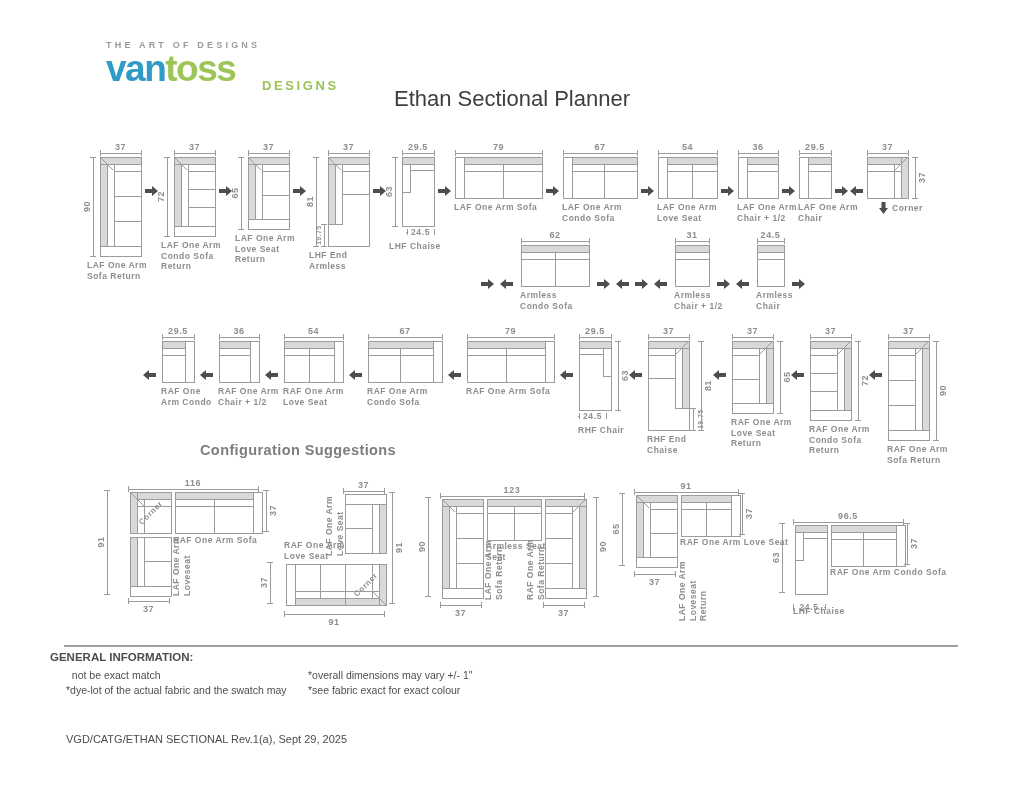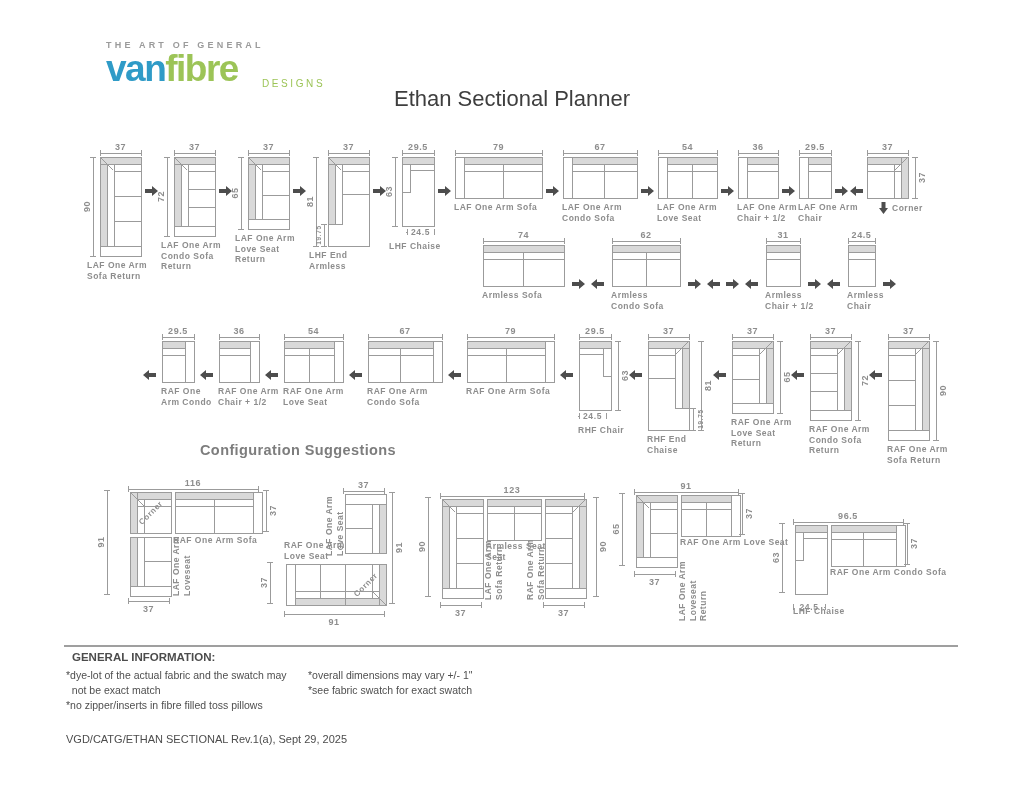"THE ART OF GENERAL" div.brand-tagline { text: GENERAL -> DESIGNS }
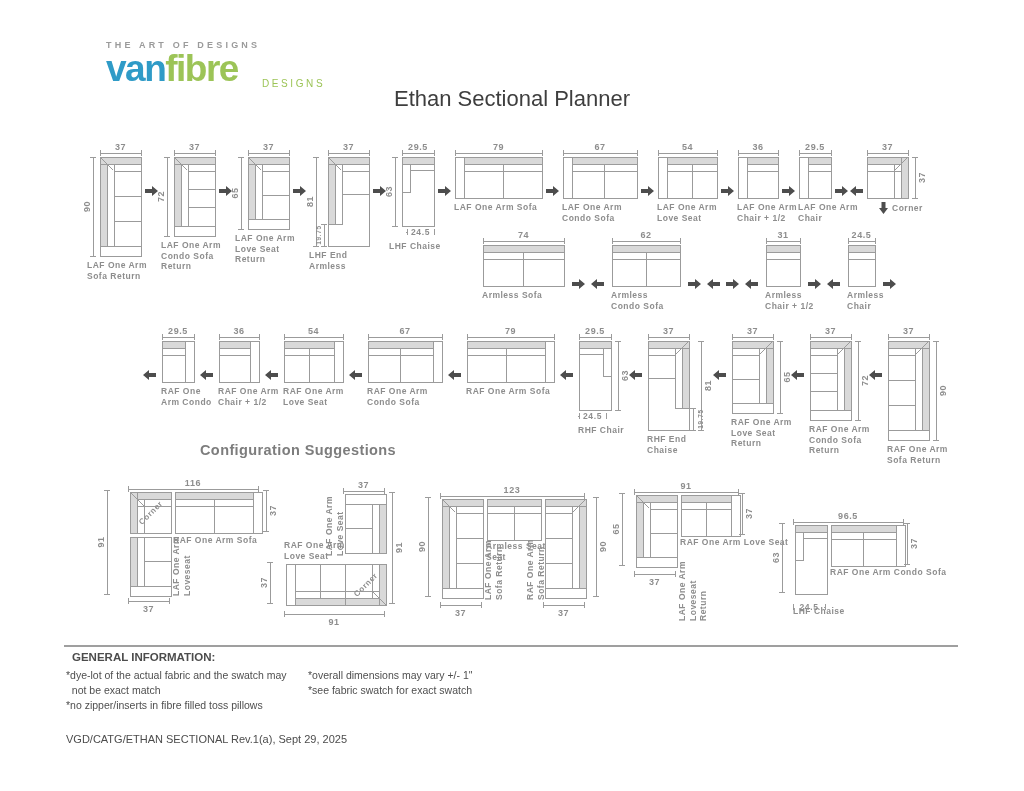"fibre" span { text: fibre -> toss }
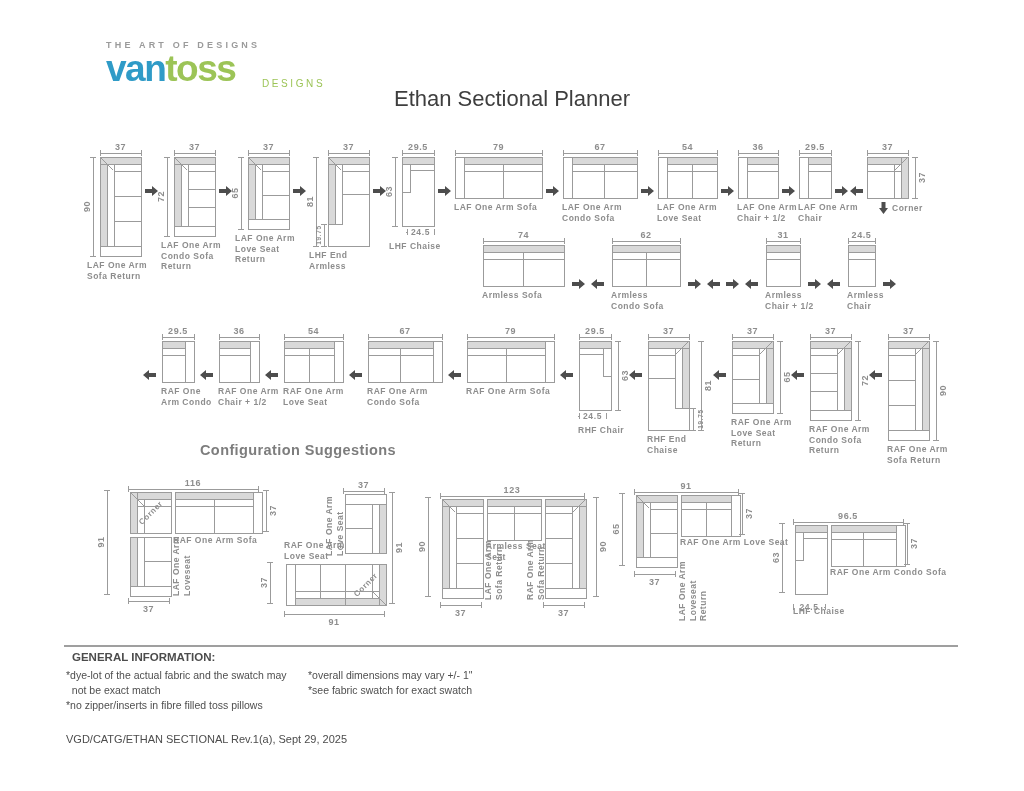"DESIGNS" .brand-sub { font-size: 10px -> 13px; font-weight: normal -> bold }
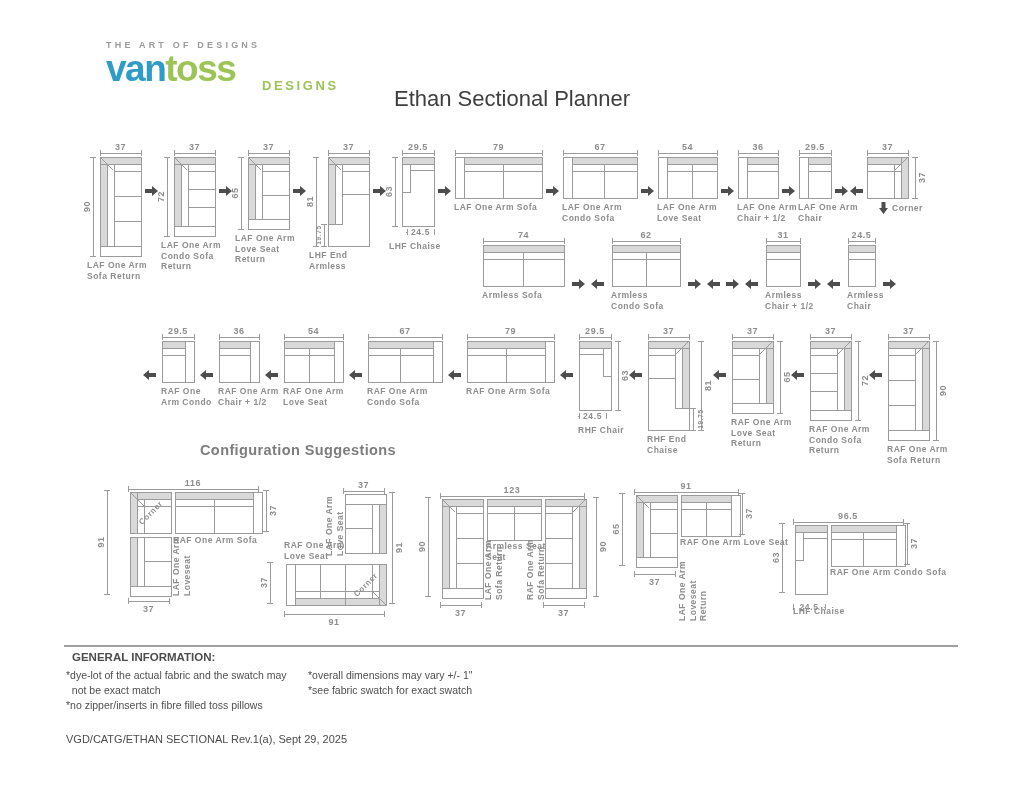"74" div.piece { html: <div> <svg> <g> <rect></rect> <rect></rect> <rect></rect> <line></line> </g> <line></line> <line></line> <line></line> <text>74</text> </svg> <div>Armless Sofa</div> </div> -> none }
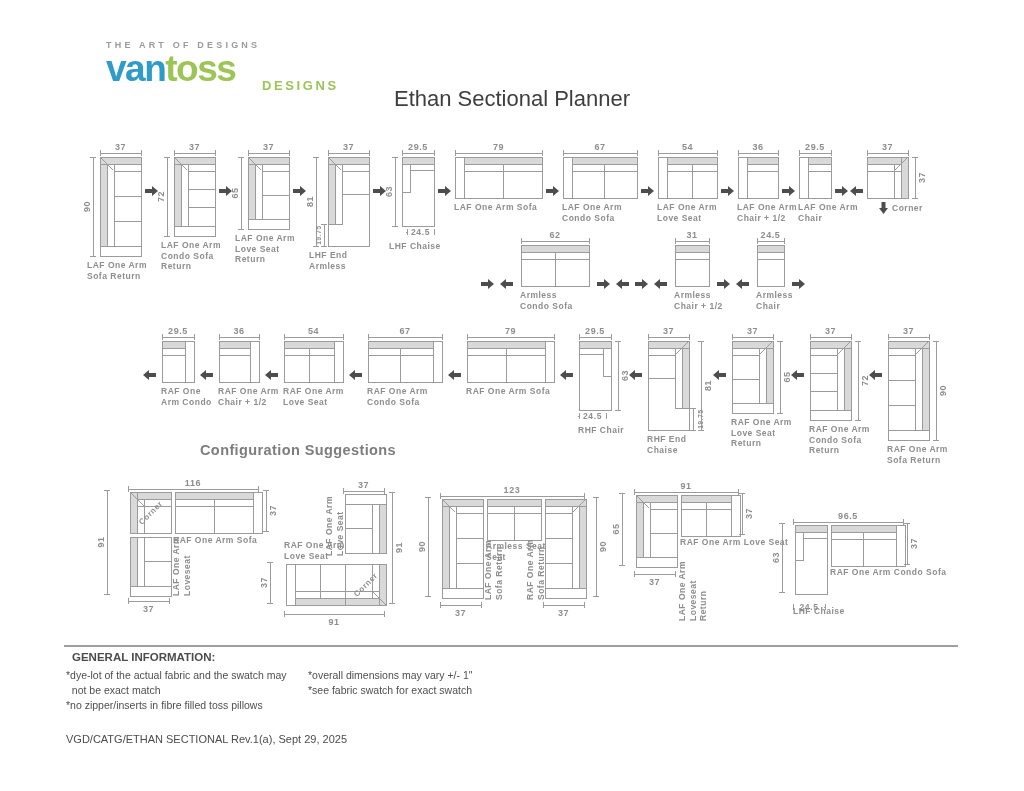"GENERAL INFORMATION:" .info-heading { left: 72px -> 50px }
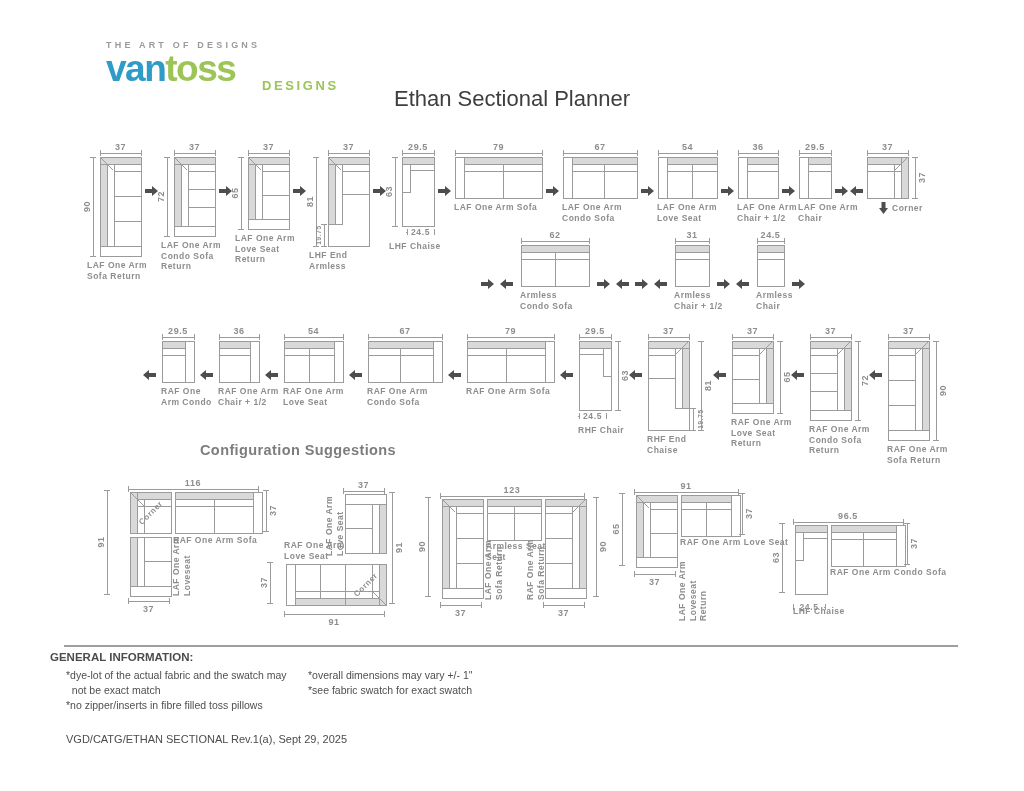"*dye-lot of the actual fabric" div { order: before "not be exact match" -> after "not be exact match" }
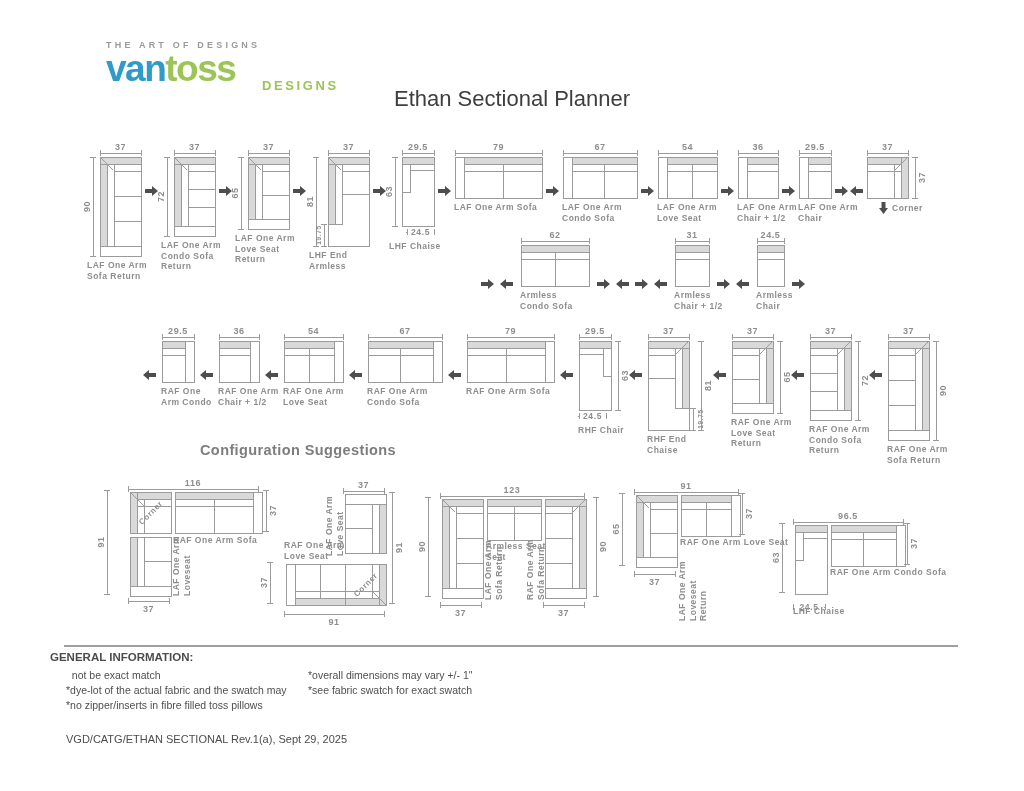"*see fabric swatch for exact" div { text: swatch for exact swatch -> exact for exact colour }
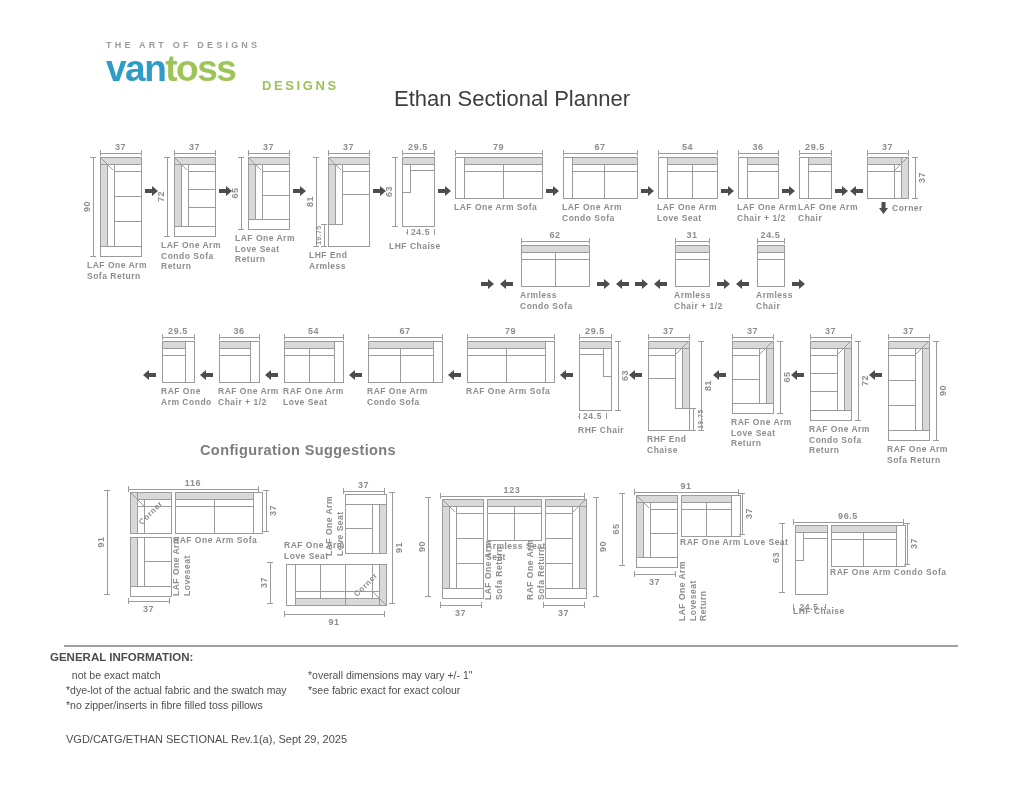"*no zipper/inserts in fibre filled" div { html: <div>*no zipper/inserts in fibre filled toss pillows</div> -> none }
